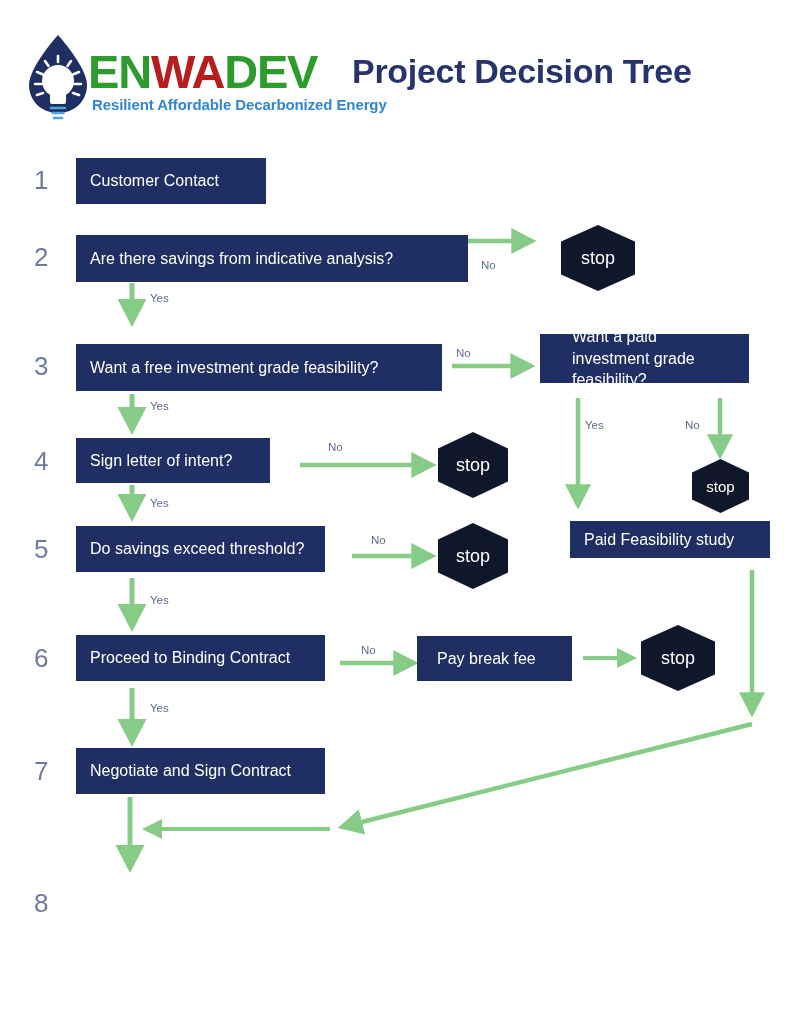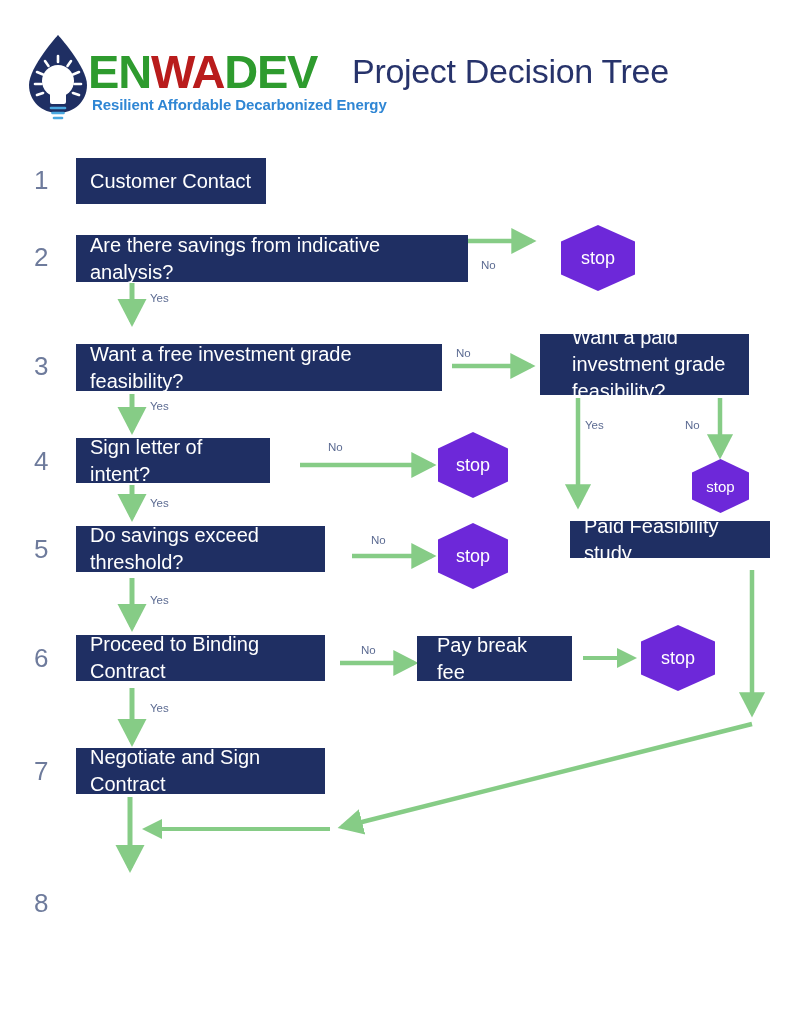"Project Decision Tree" #page-title { font-weight: normal -> bold }
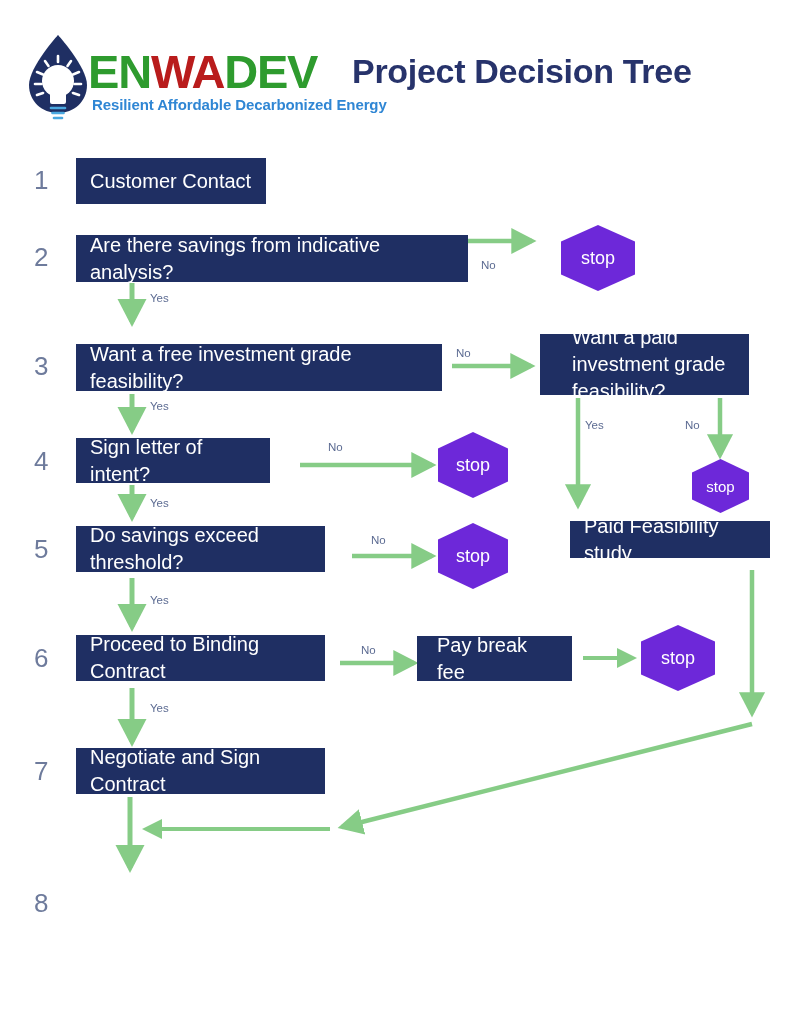"Customer Contact" .box { font-size: 20px -> 16px }
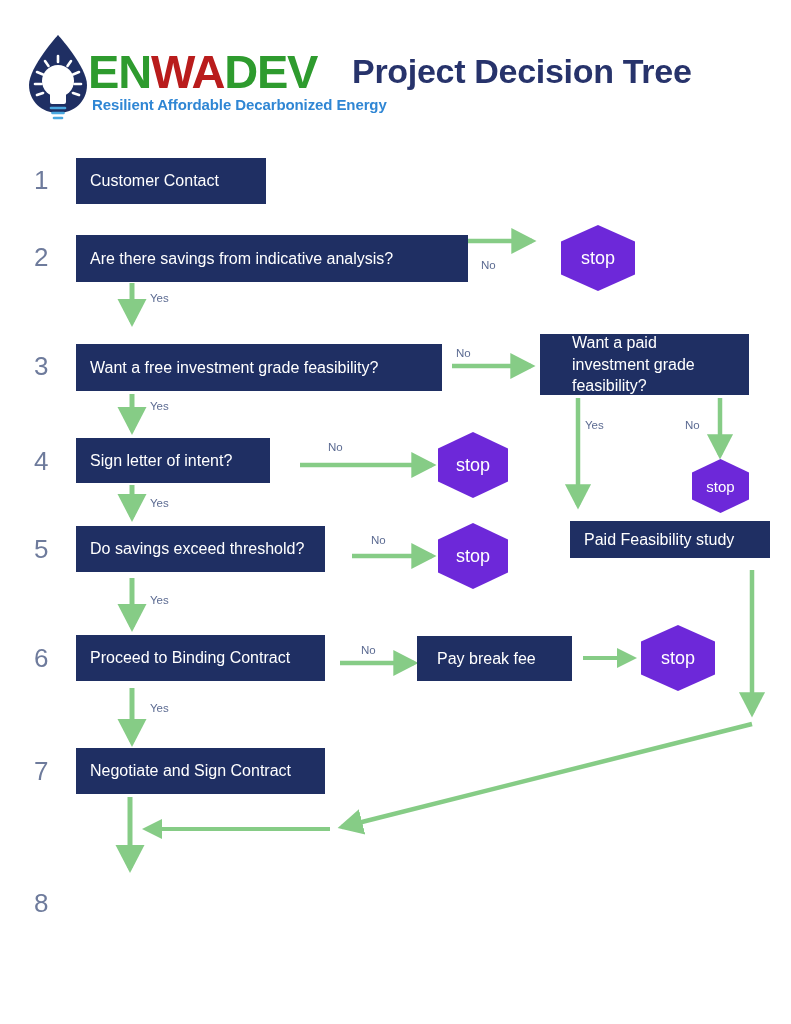"stop" .hex { background: #6d28d9 -> #0f172a }
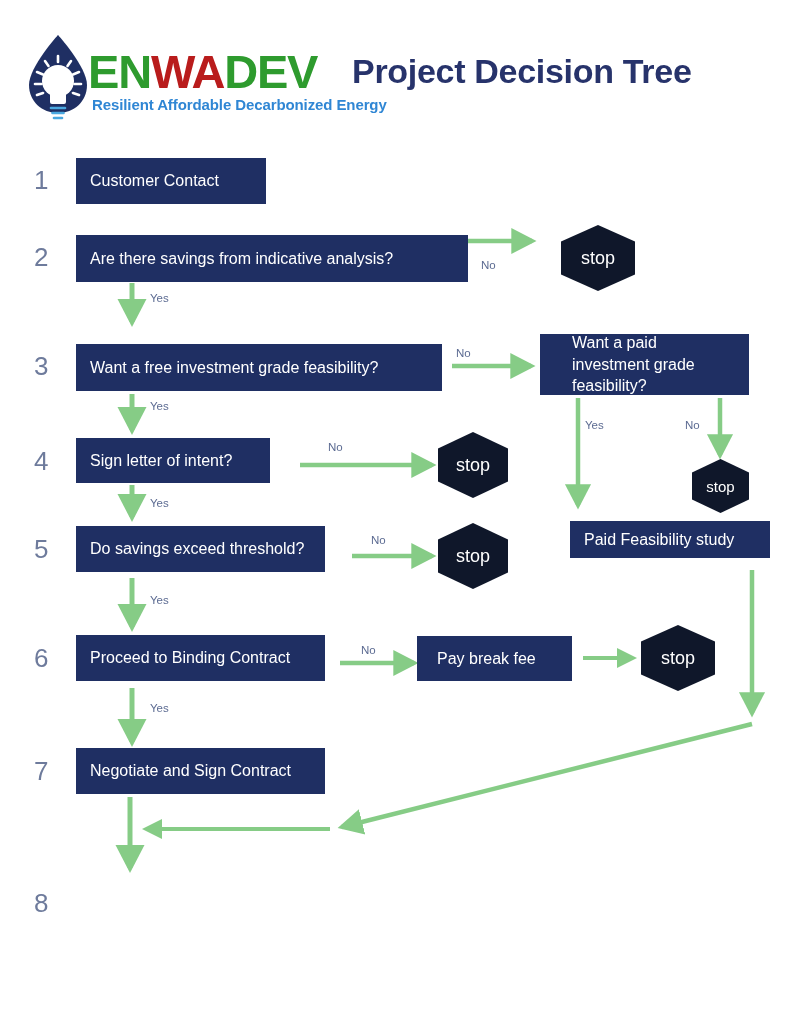"Want a paid investment grade" div.box { height: 61px -> 49px }
